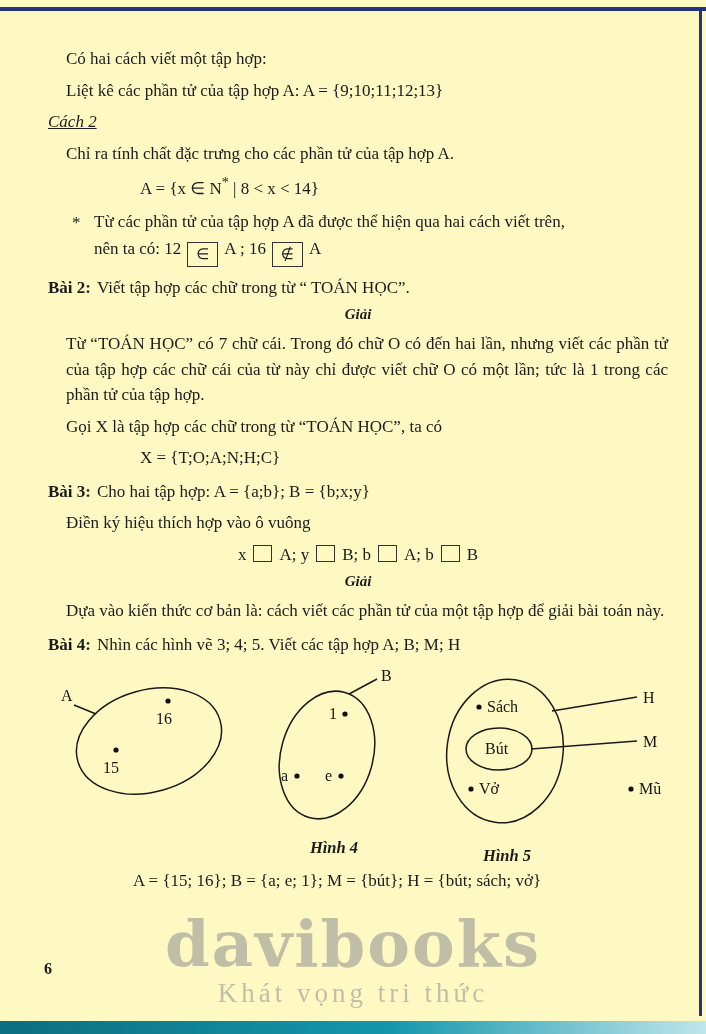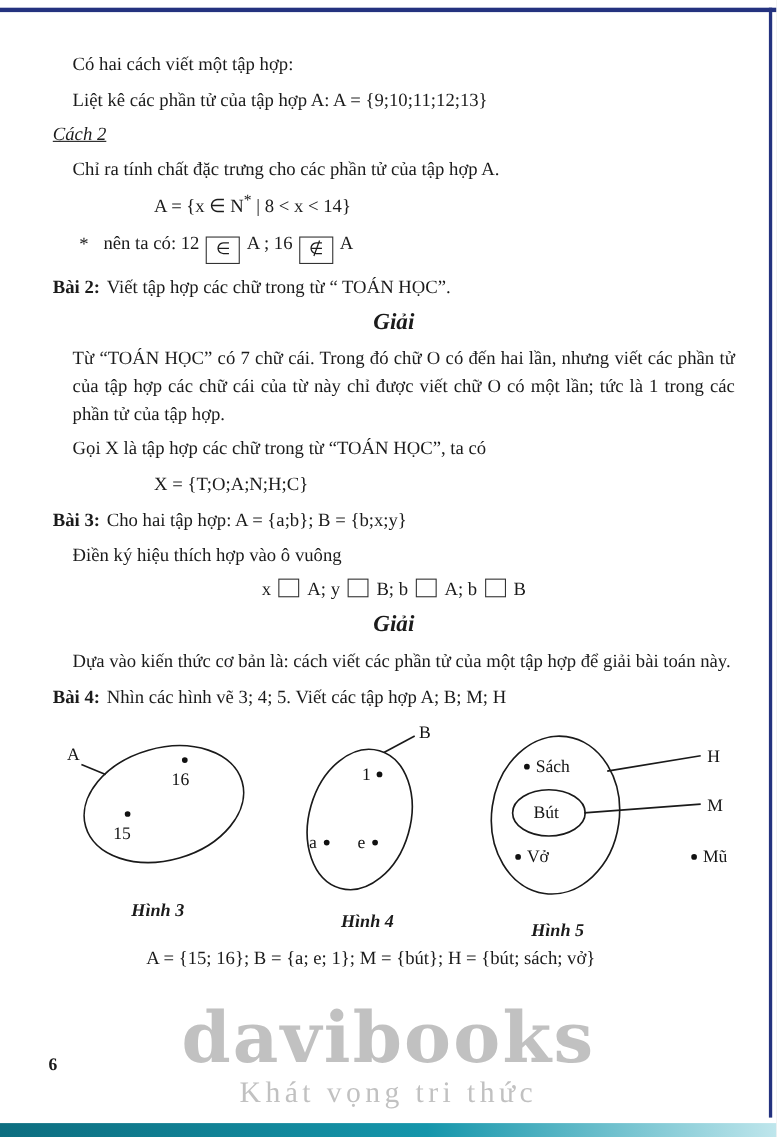"Có hai cách viết một" .page { background: #ffffff -> #fef9c3 }
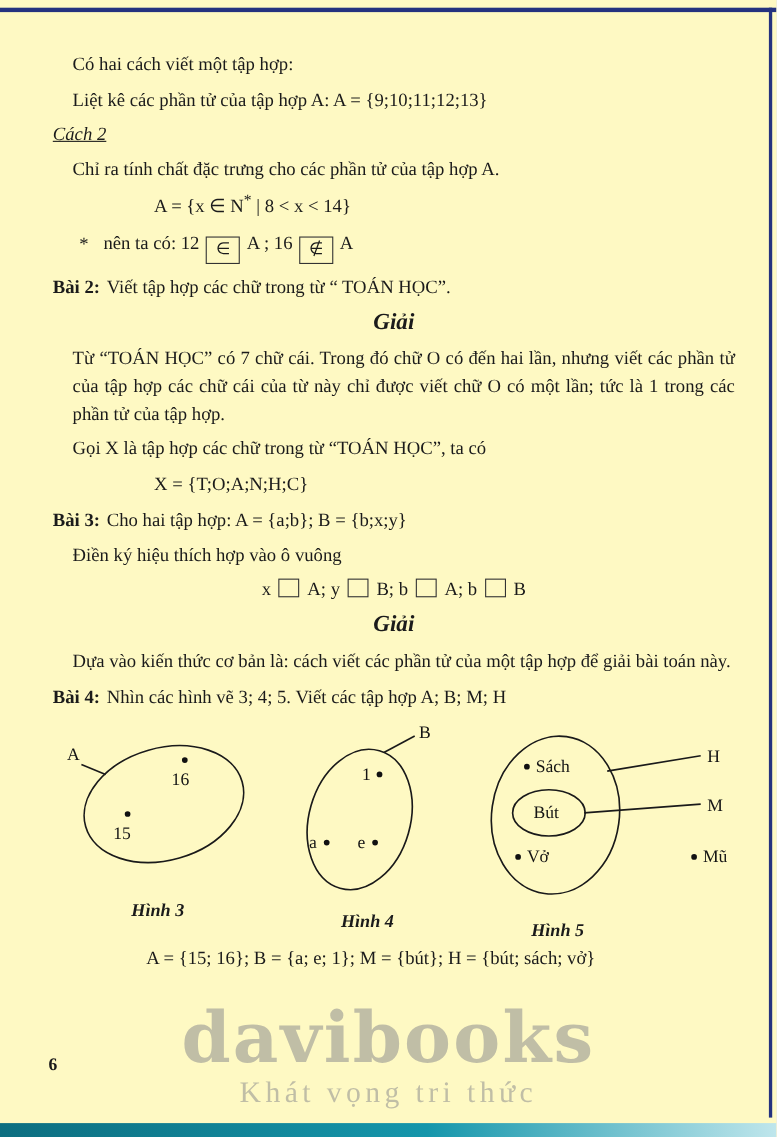"Từ các phần tử của" span { html: none -> <span>Từ các phần tử của tập hợp A đã được thể hiện qua hai cách viết trên,</span> }
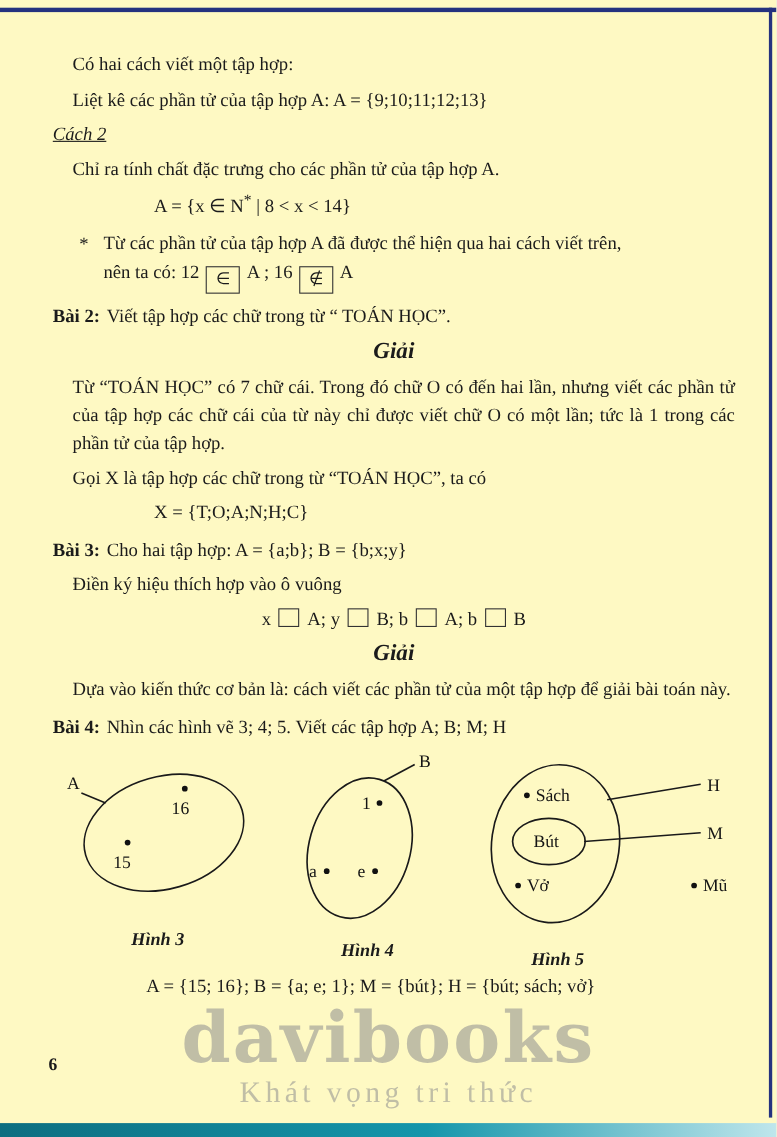"Giải" .giai { font-size: 21px -> 15px }
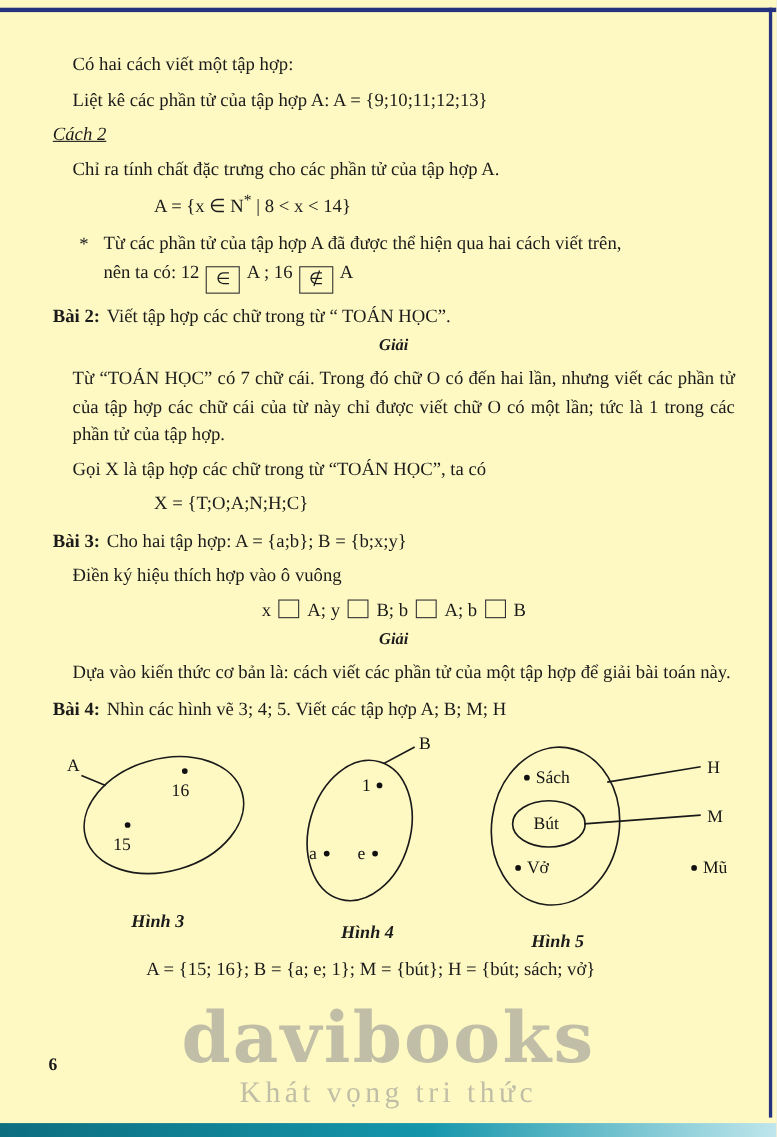"Hình 3" figcaption.figcap { html: <figcaption>Hình 3</figcaption> -> none }
